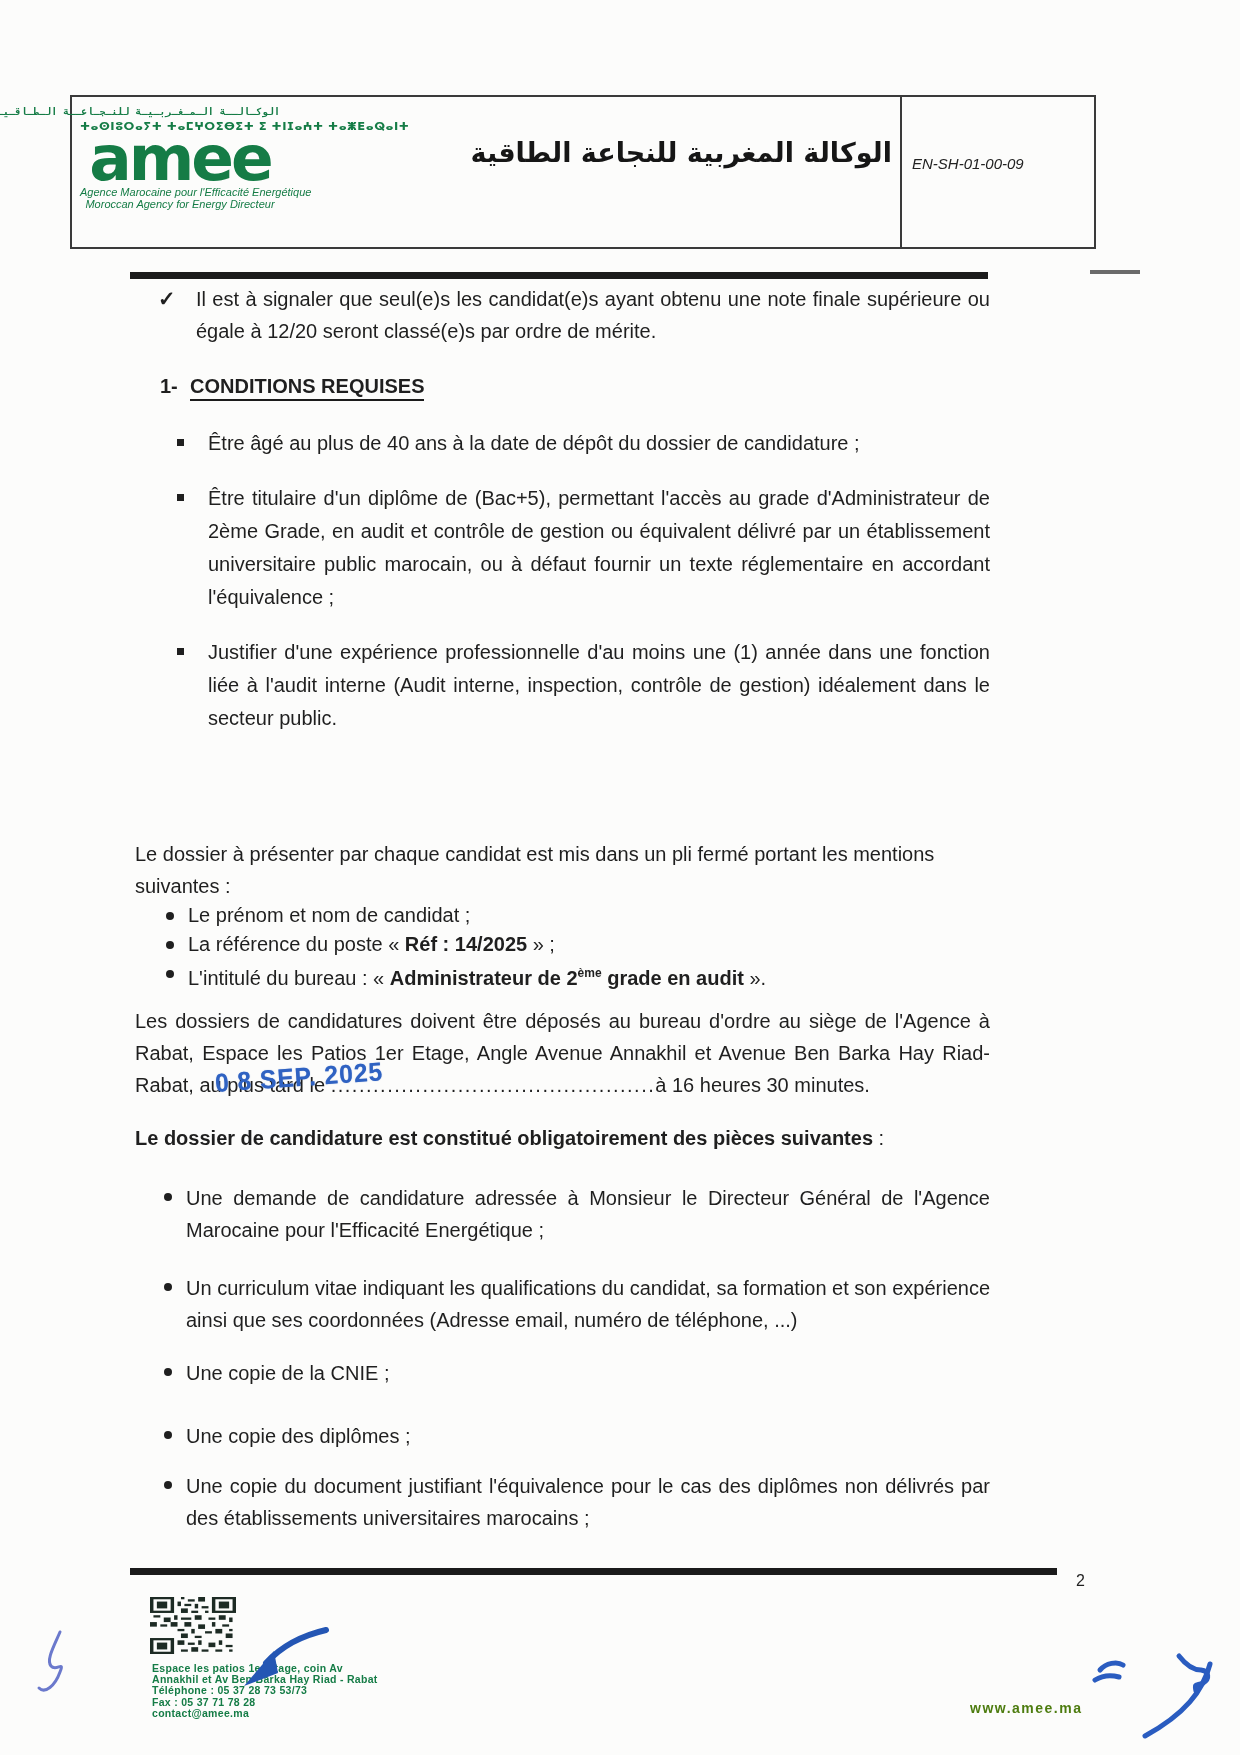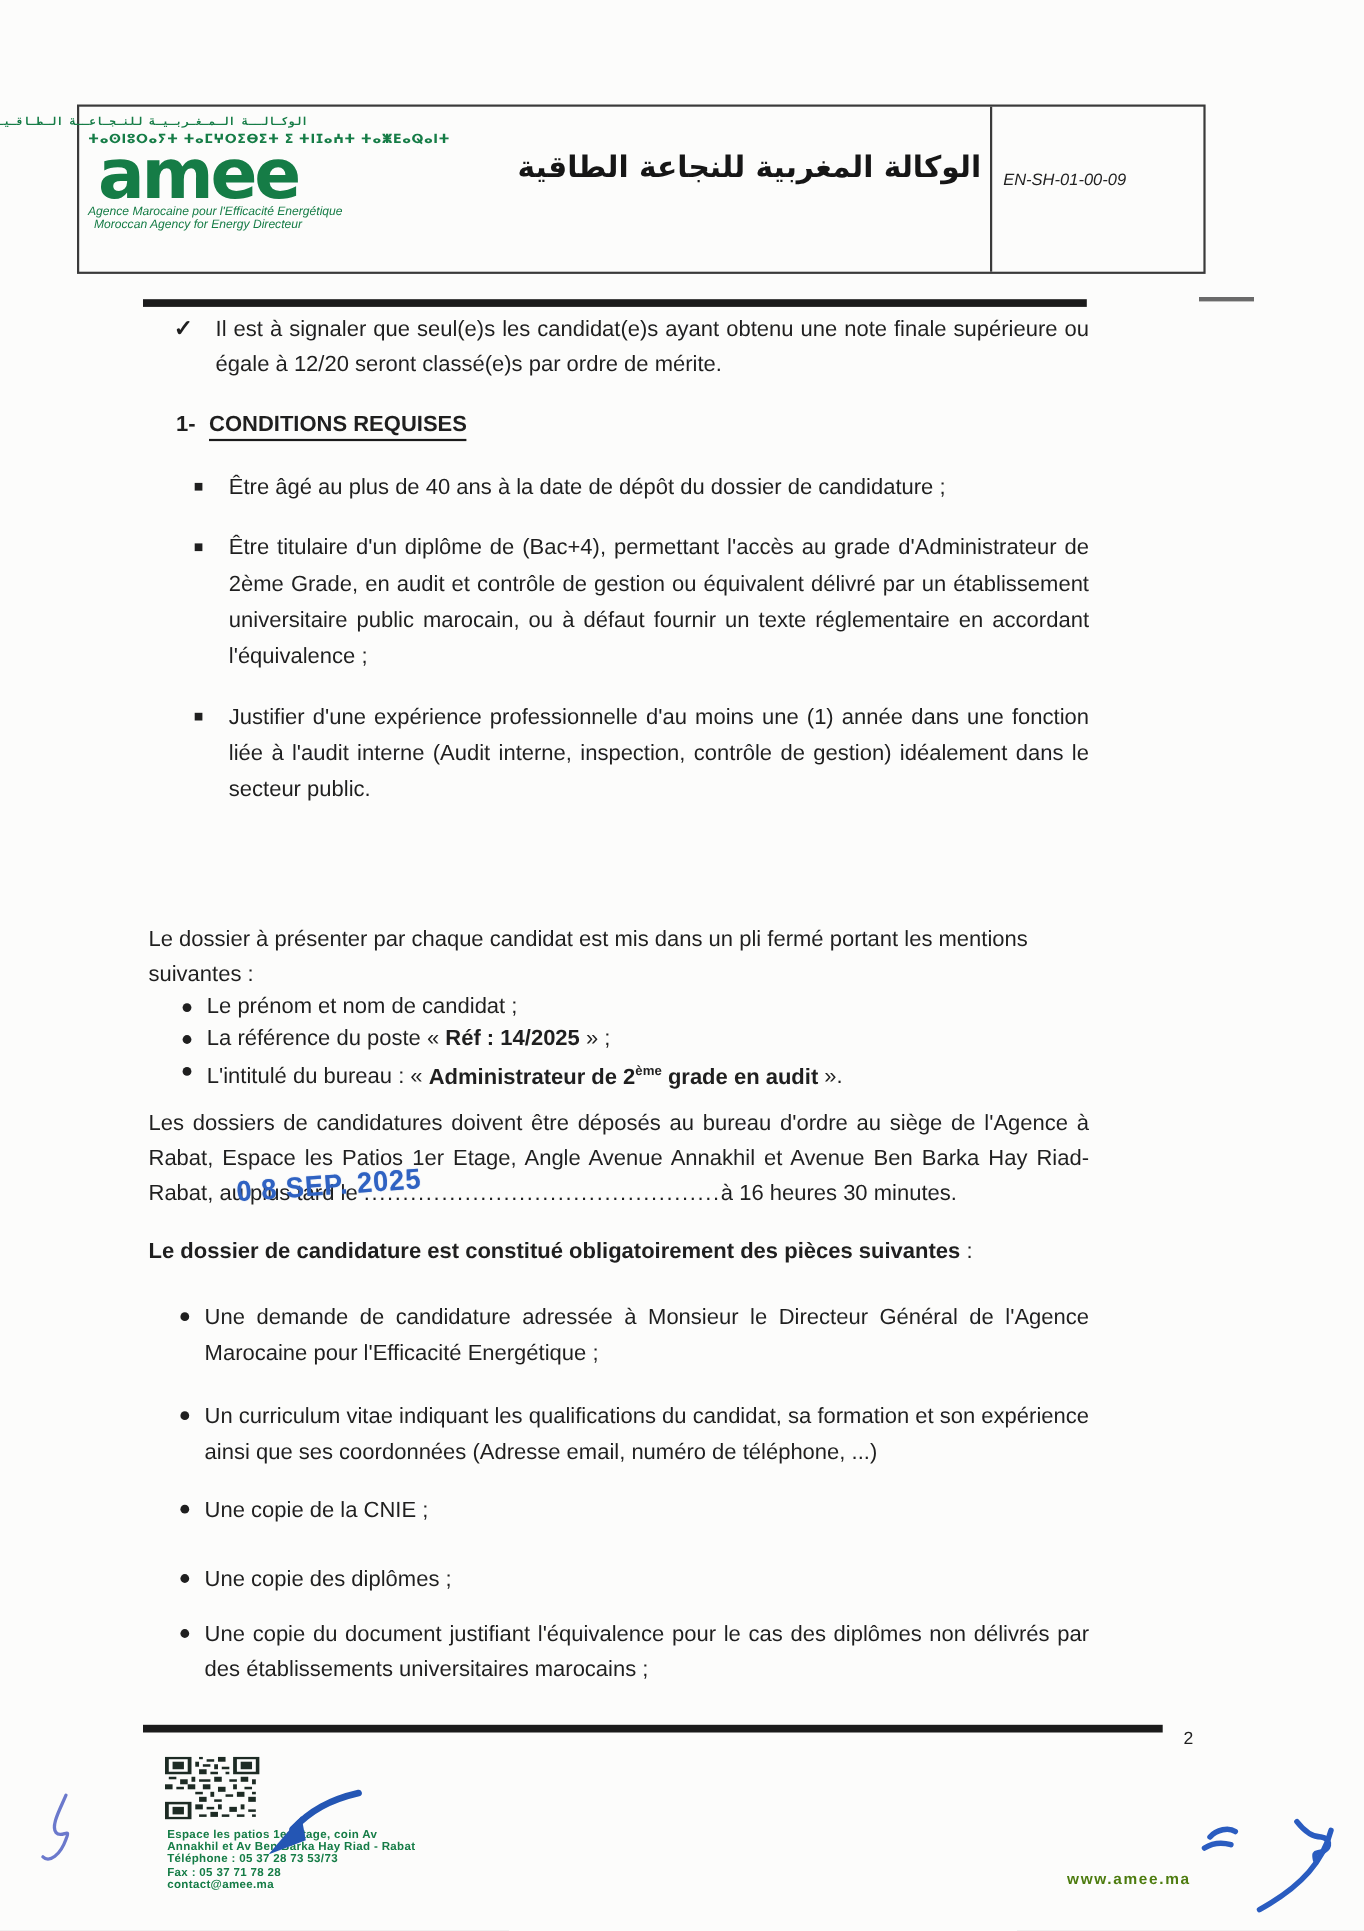"Être titulaire d'un diplôme de" span { text: Bac+4 -> Bac+5 }
